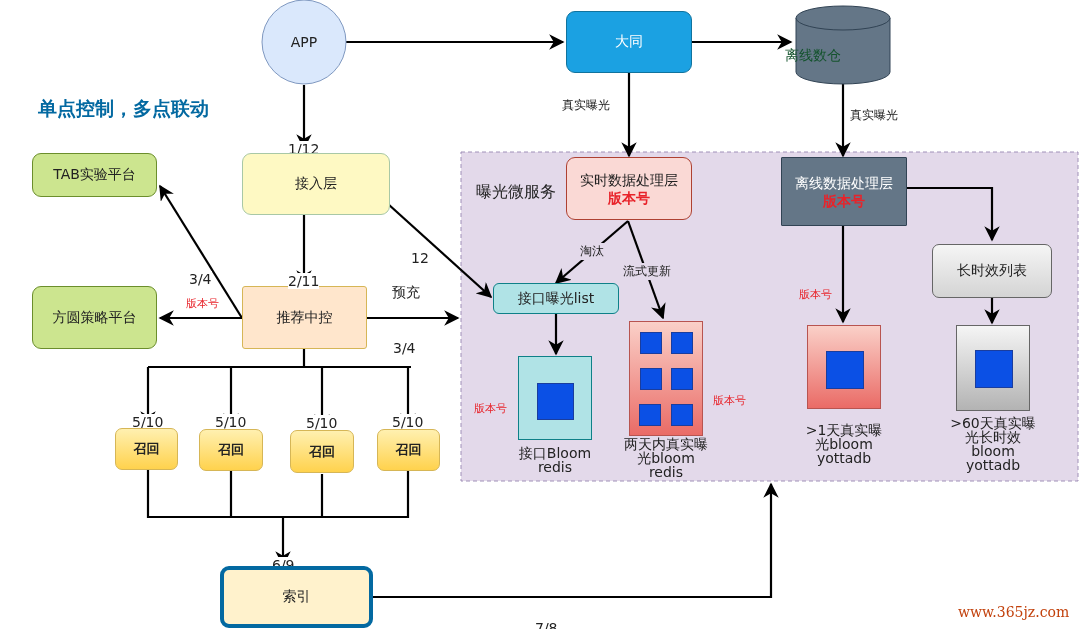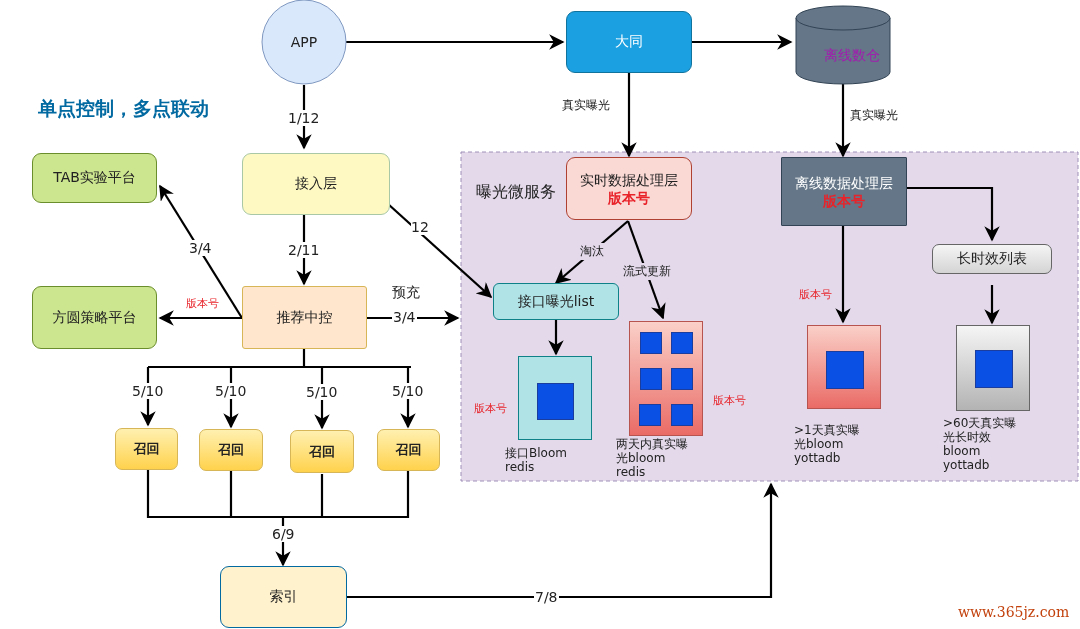"离线数仓" div.node { color: #a21caf -> #14532d; left: 796px -> 757px }
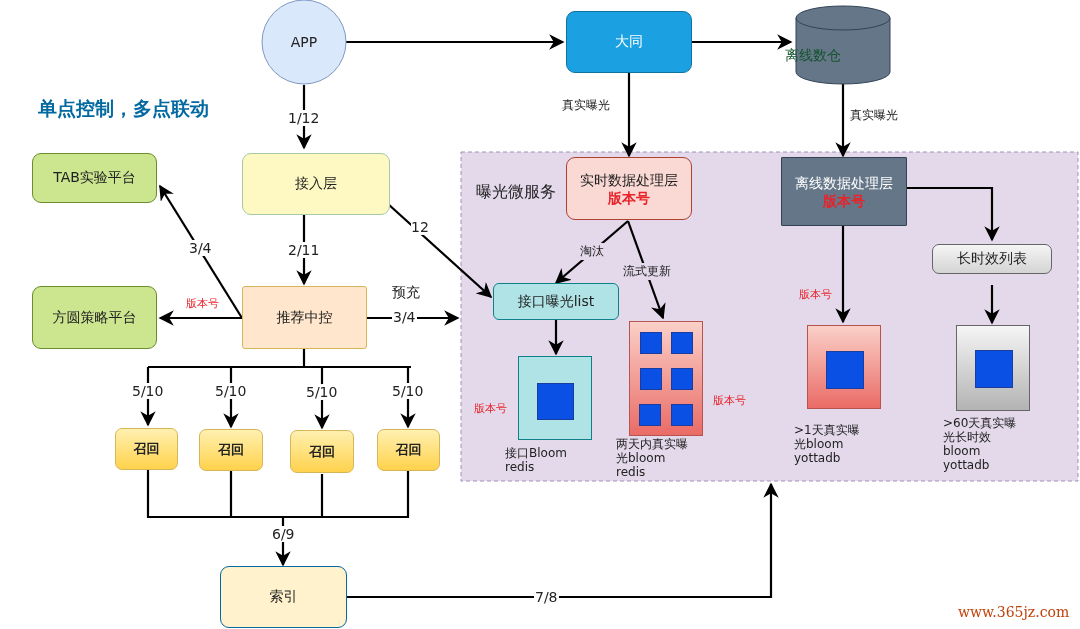"1/12" .lbl.w { margin-top: none -> 31px }
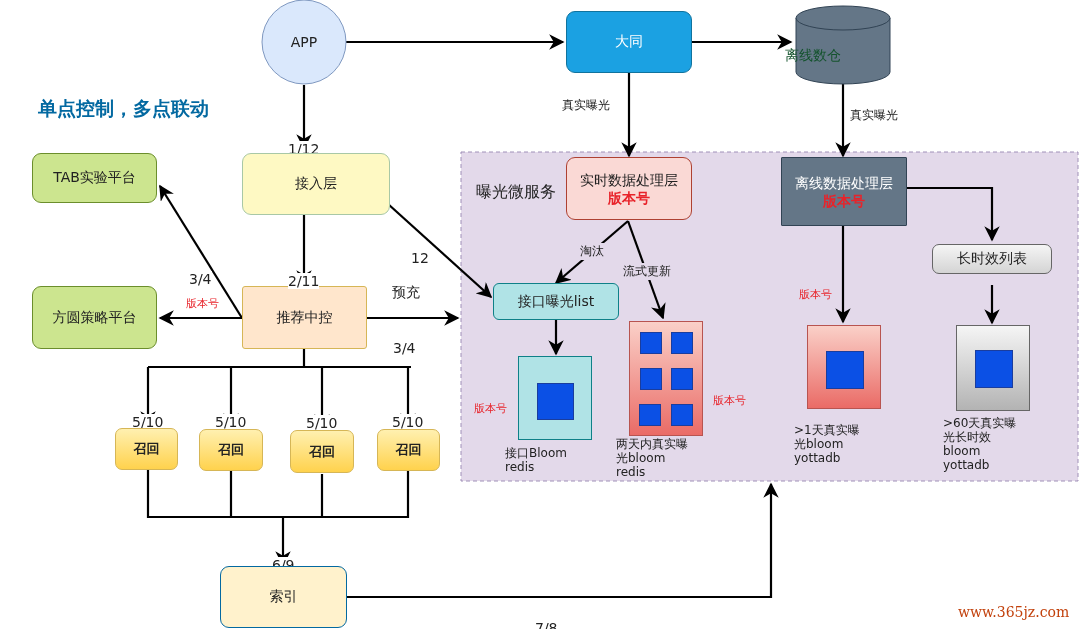"TAB实验平台" div.node { height: 50px -> 44px }
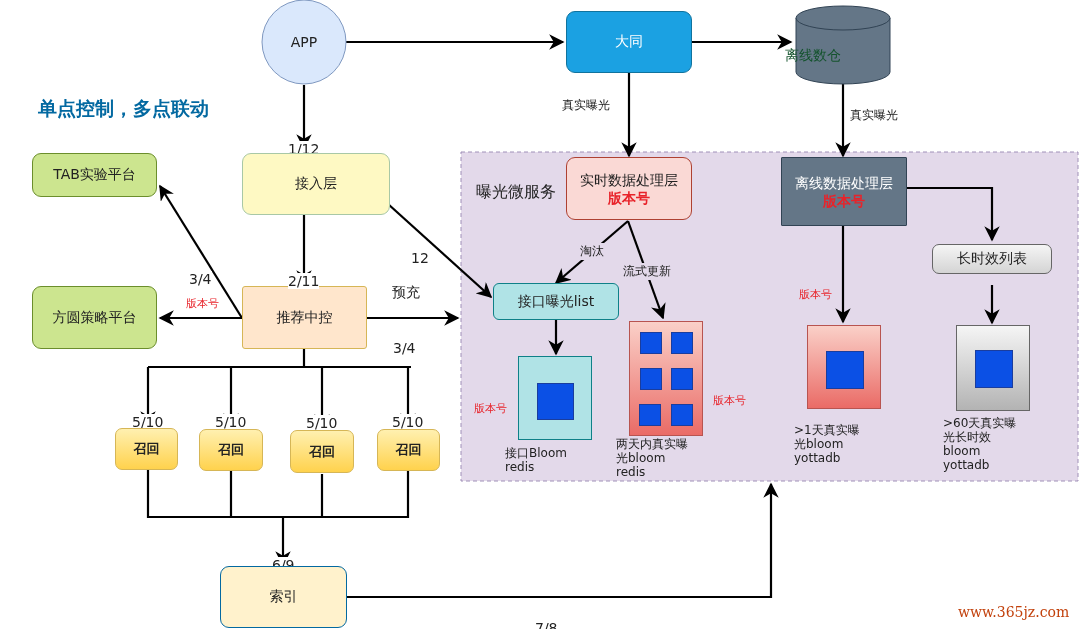"长时效列表" div.node { height: 30px -> 54px }
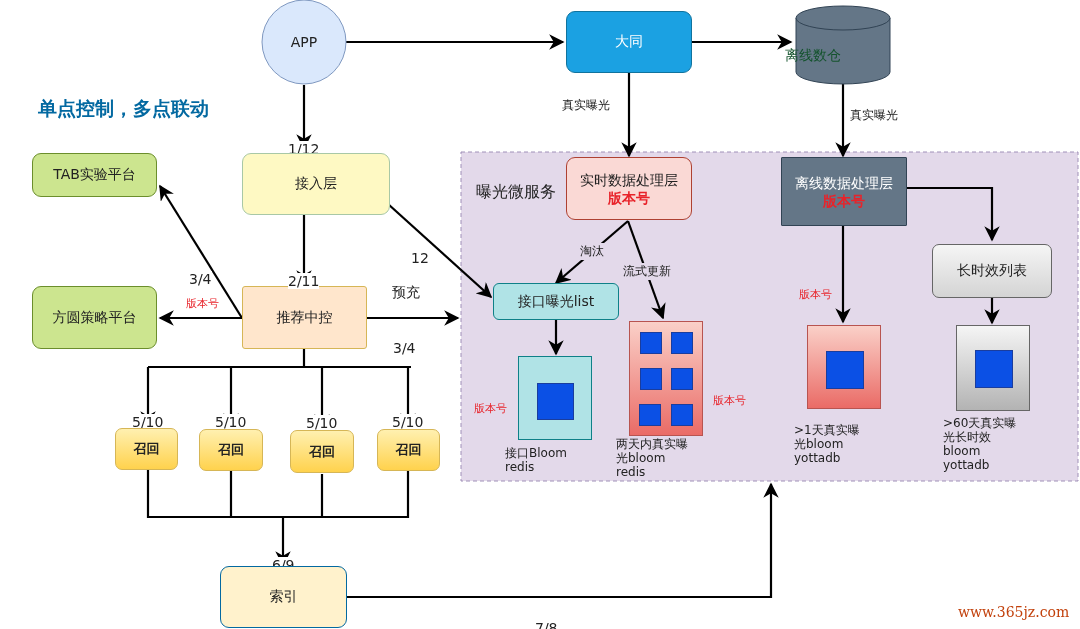"接口曝光list" div.node { height: 37px -> 31px }
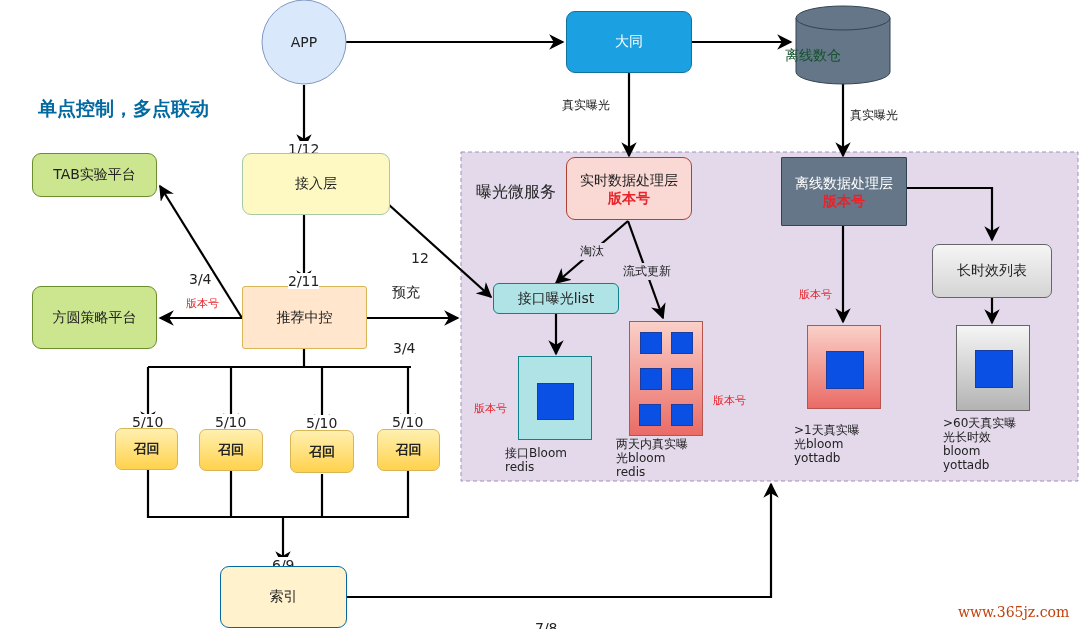">1天真实曝" .store-caption { font-size: 12px -> 14px; text-align: none -> center }
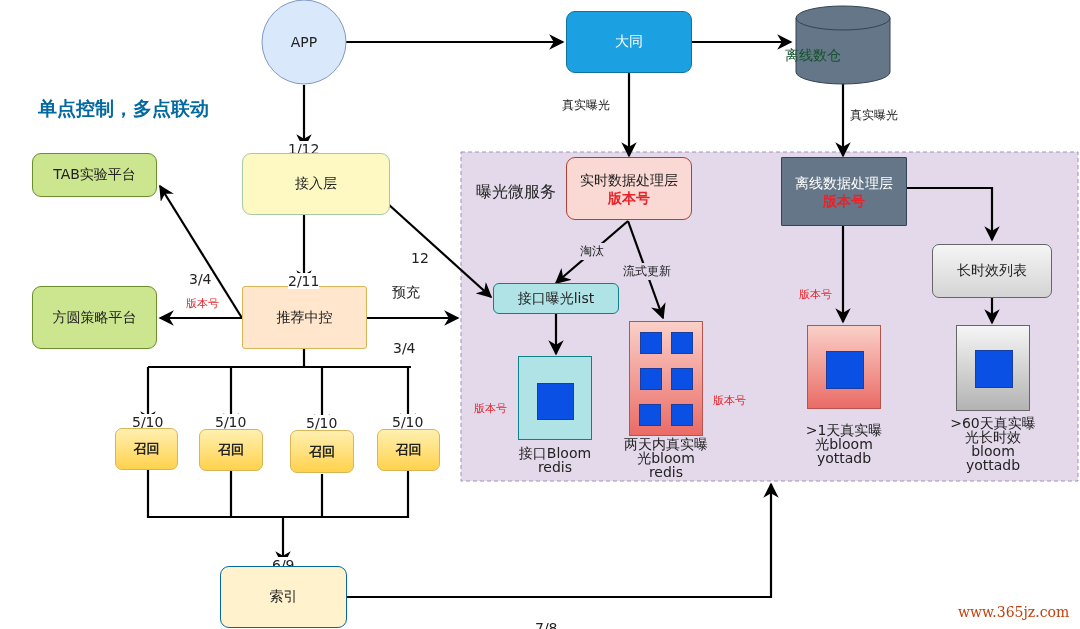"索引" div.node { border: 1px solid #0369a1 -> 4px solid #0369a1; width: 127px -> 153px }
